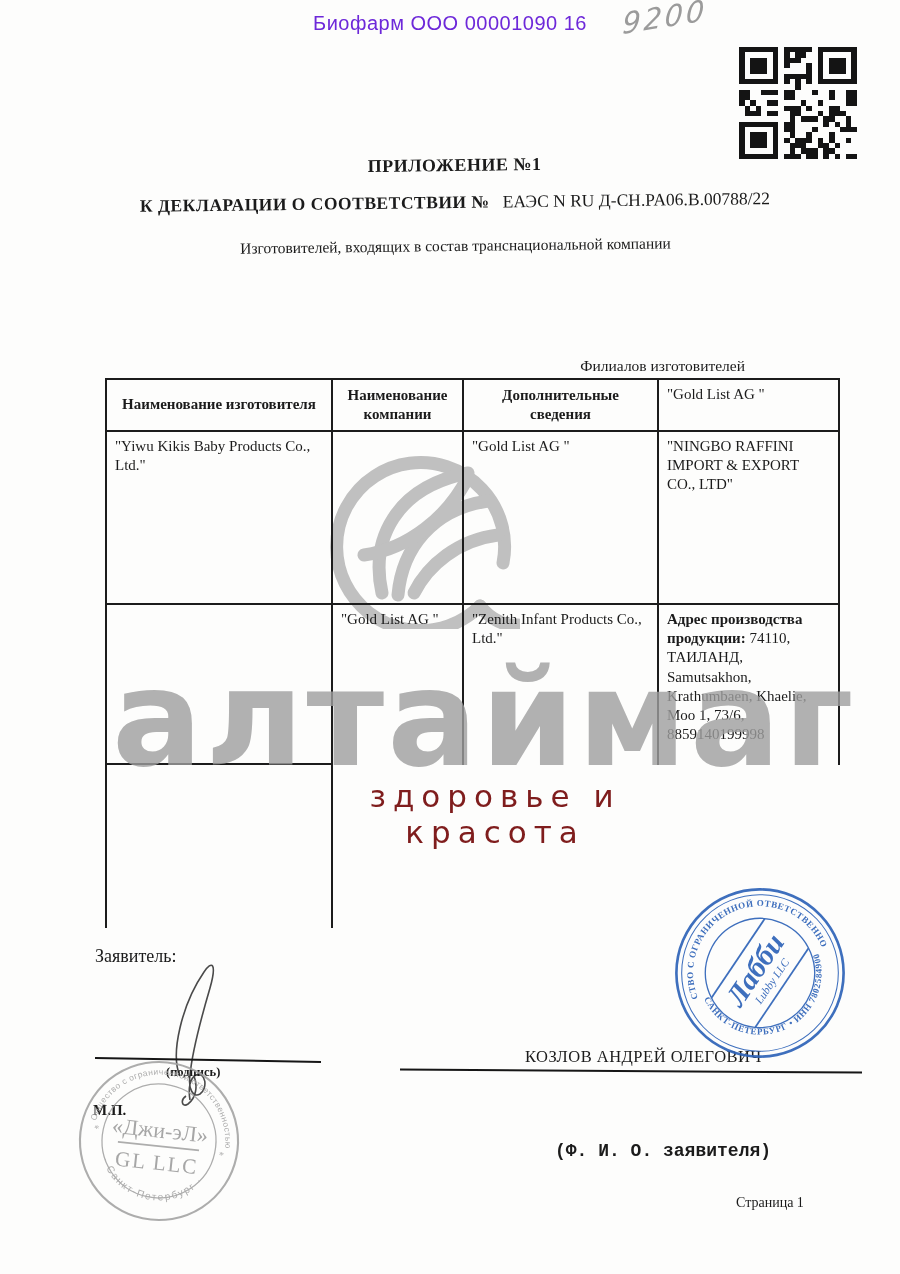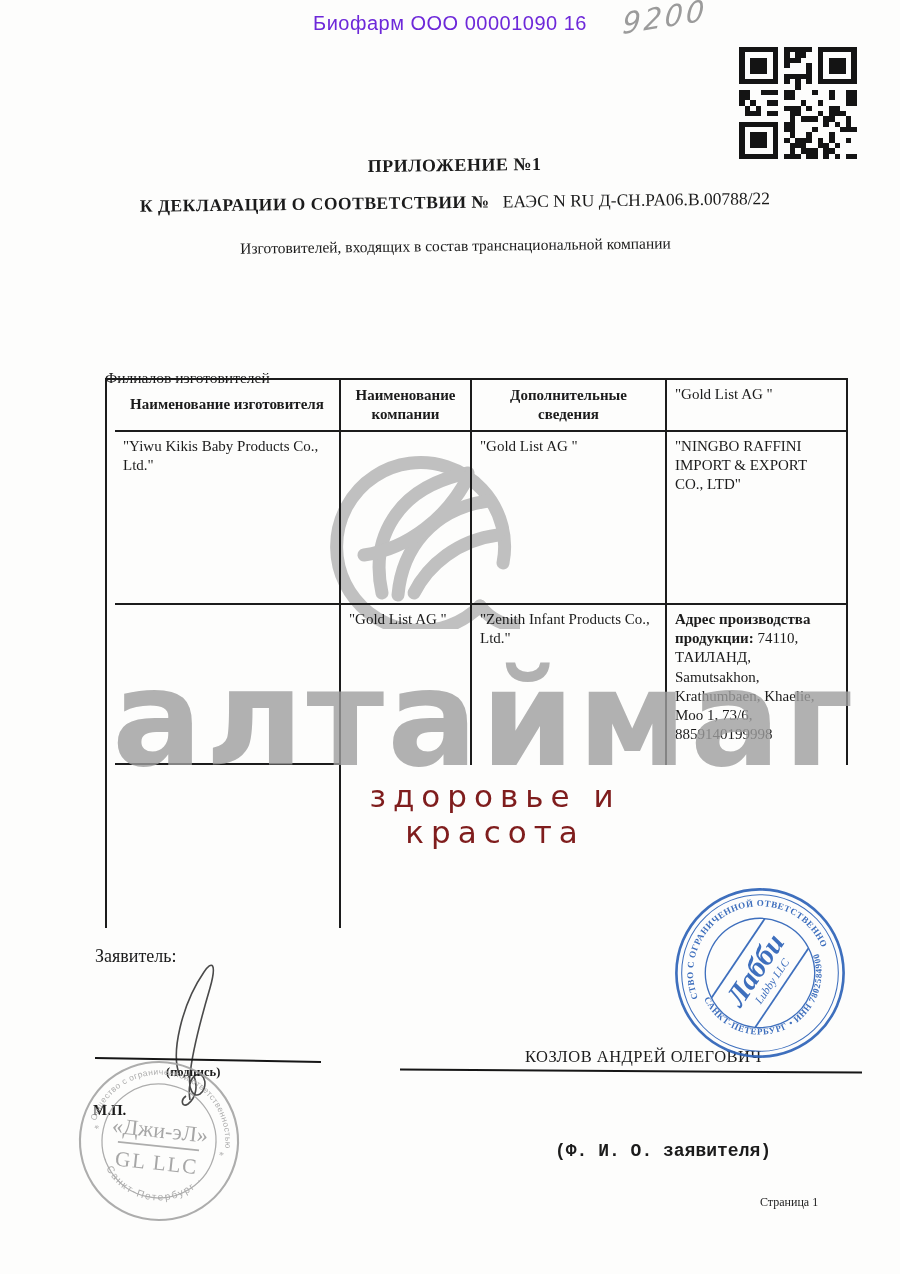"Филиалов изготовителей" .tbl-caption { margin-top: 12px -> none; text-align: left -> right }
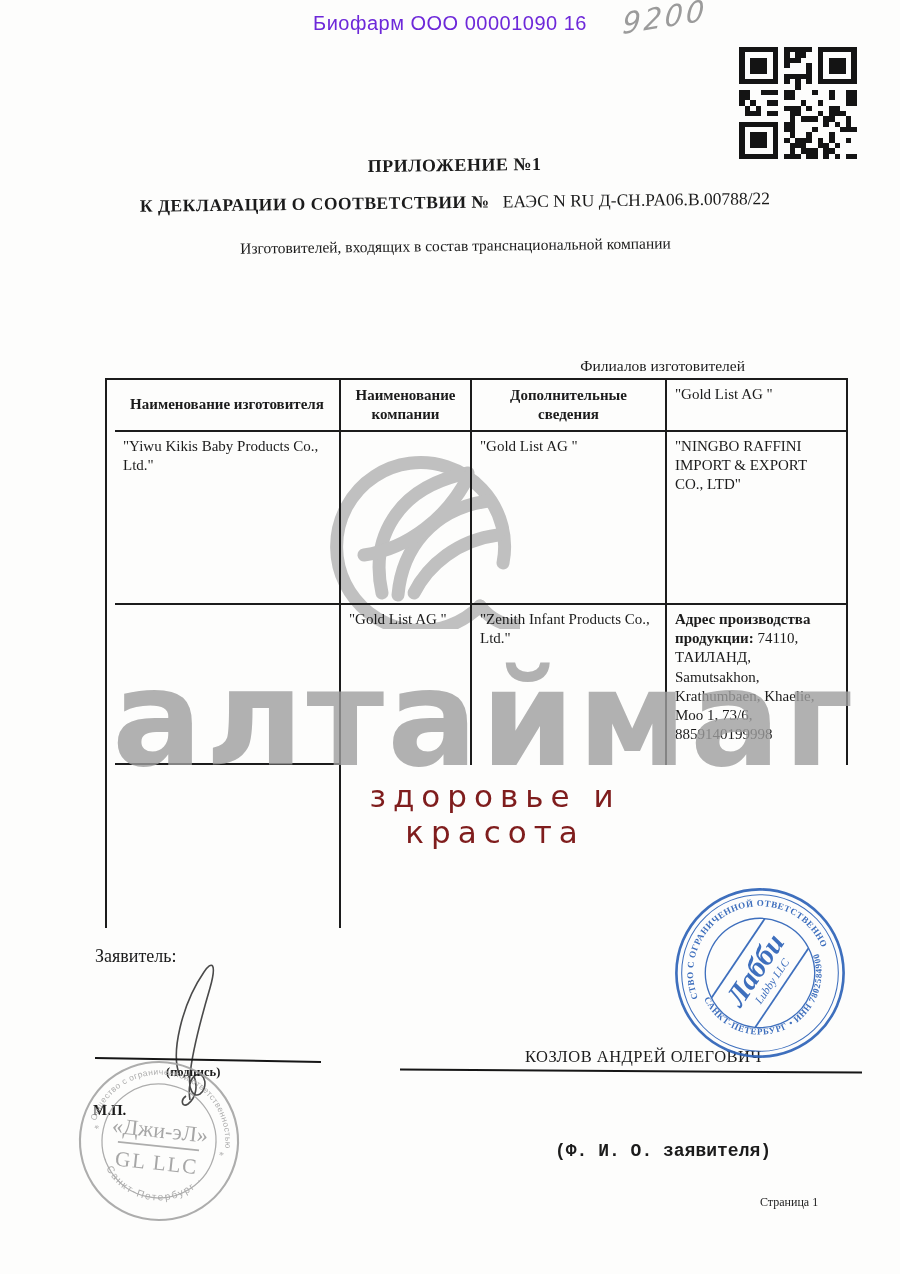"Наименование изготовителя" .tbl { padding-left: 8px -> none }
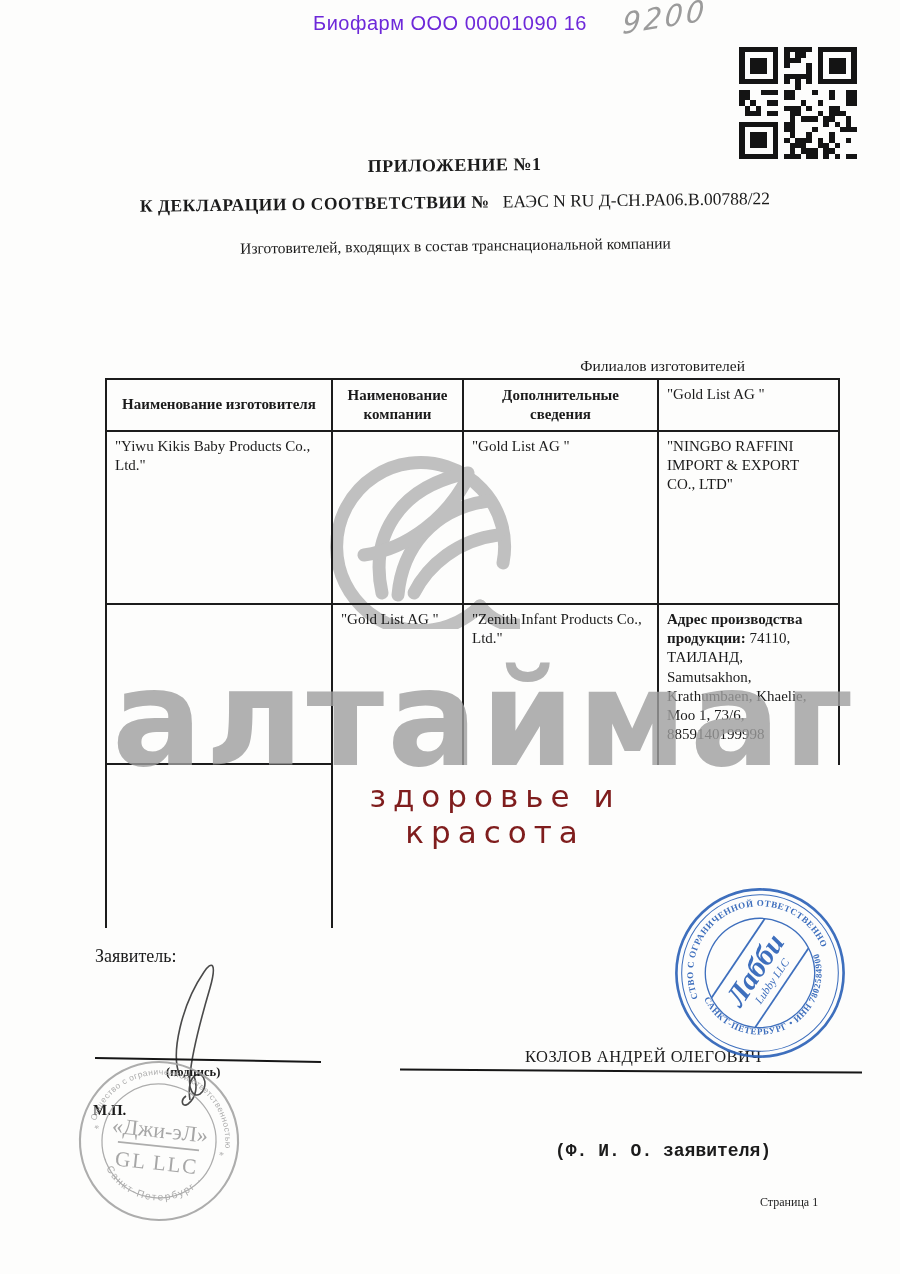"Страница 1" .page-number { font-size: 12px -> 14px; left: 760px -> 736px }
